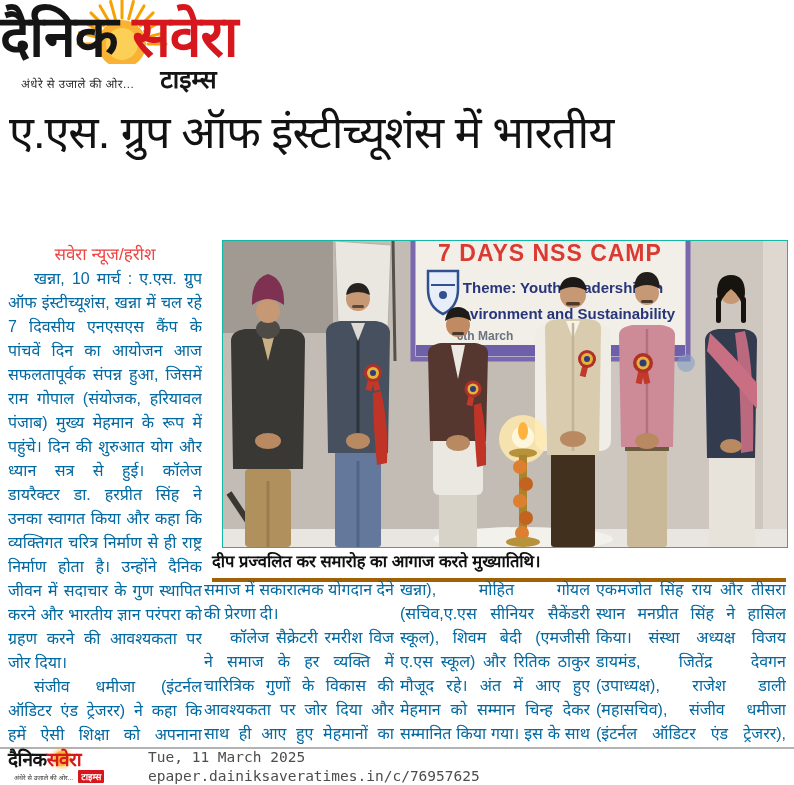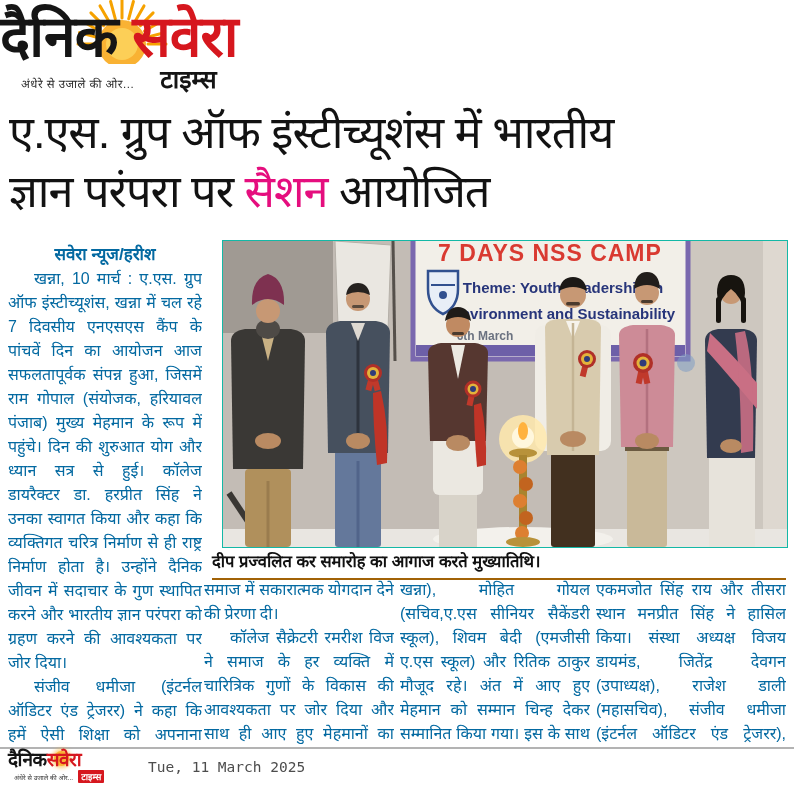"ज्ञान परंपरा पर सैशन आयोजित" div { html: <div><span>ज्ञान परंपरा पर </span><span>सैशन</span><span> आयोजित</span></div> -> none }
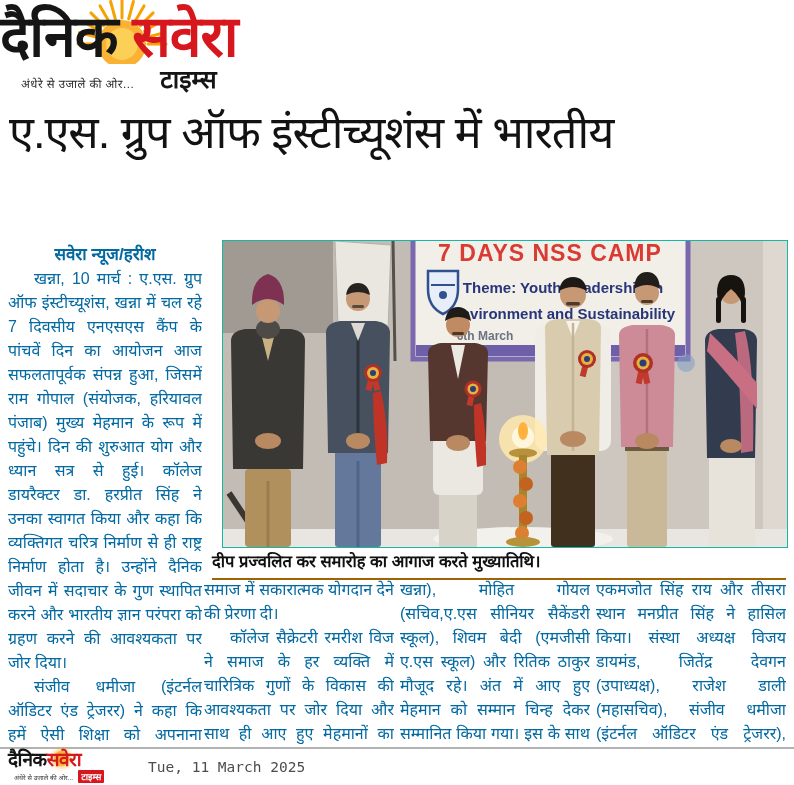"सवेरा न्यूज/हरीश" .byline { color: #0369a1 -> #ef4444; font-weight: 700 -> 400 }
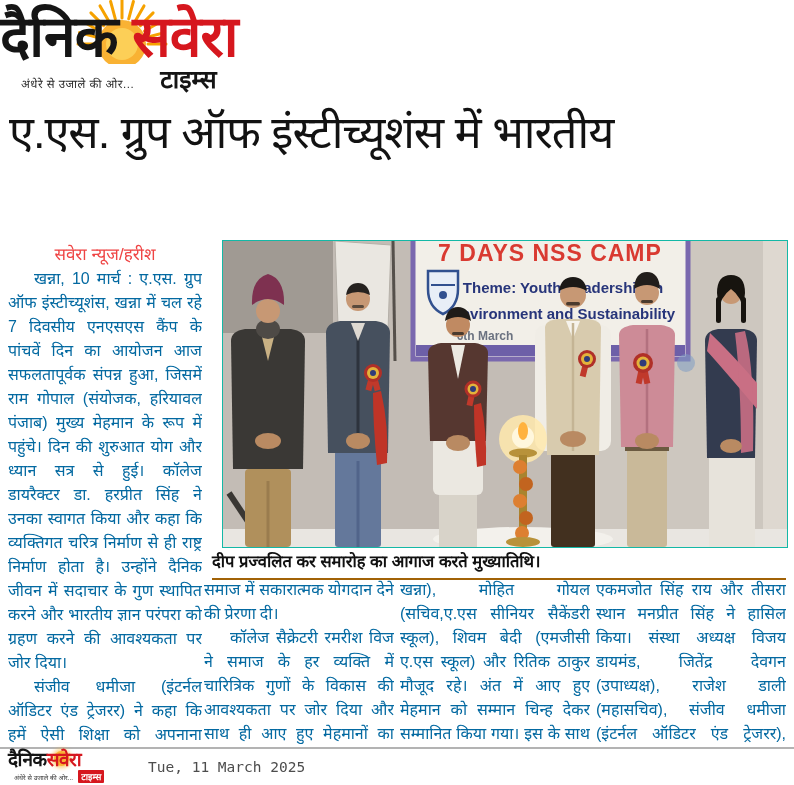"दीप प्रज्वलित कर समारोह का" .caption { border-bottom: 2px solid #a16207 -> 4px solid #a16207 }
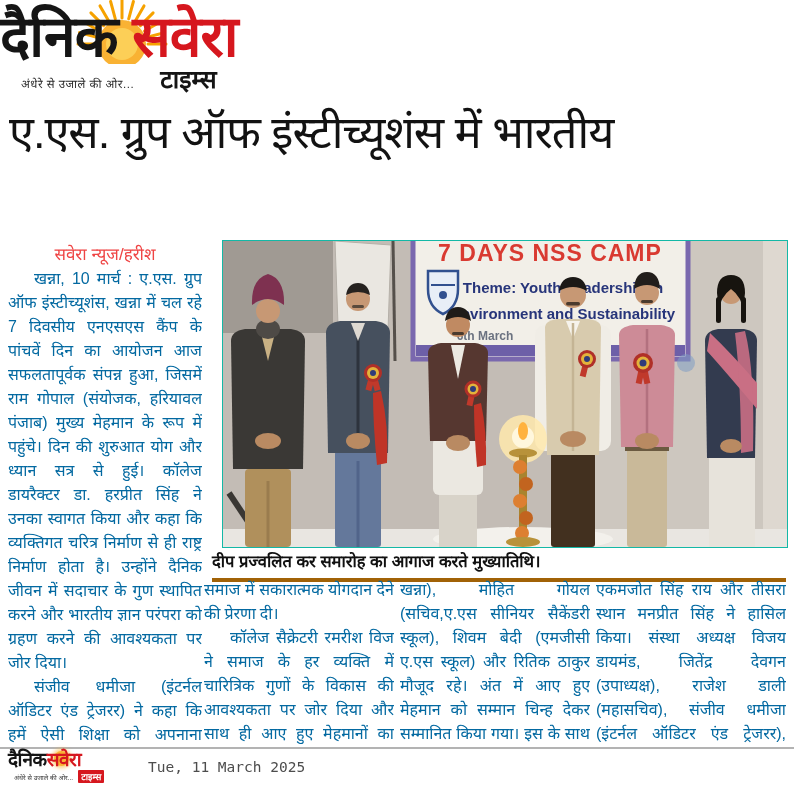"epaper.dainiksaveratimes.in/c/76957625" div { html: none -> <div>epaper.dainiksaveratimes.in/c/76957625</div> }
